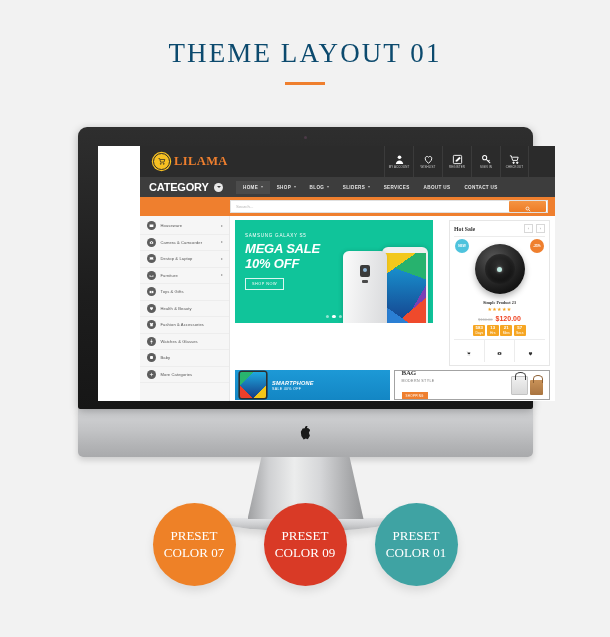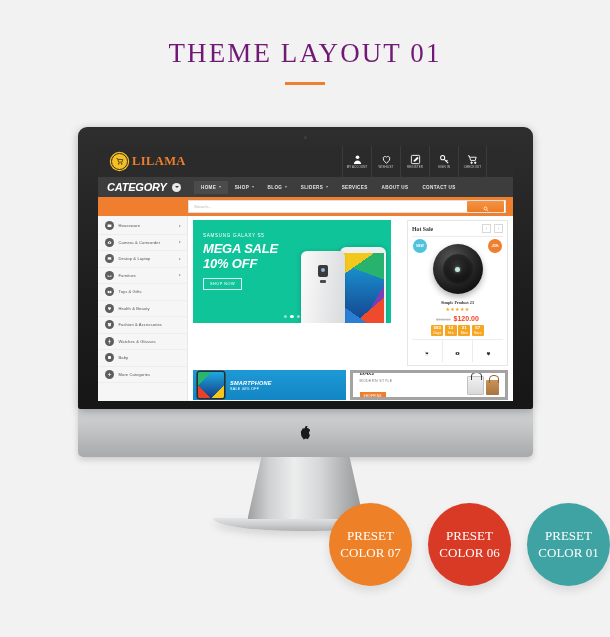"THEME LAYOUT 01" .page-title { color: #701a75 -> #0c4a6e }
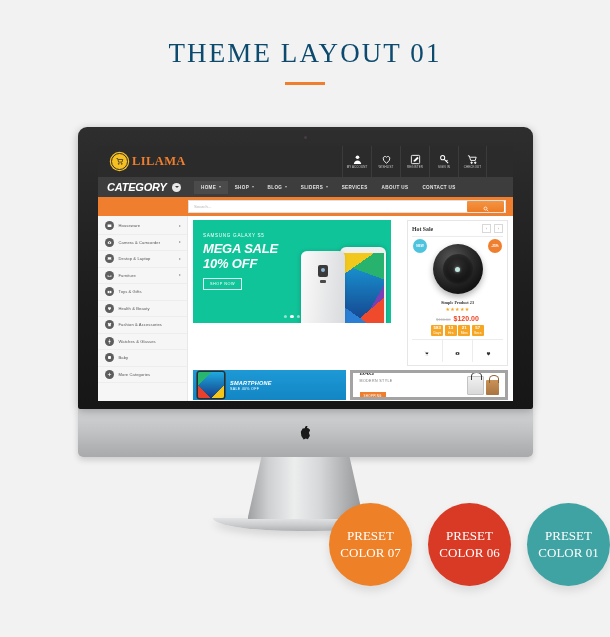"LILAMA" .screen { padding-left: none -> 42px }
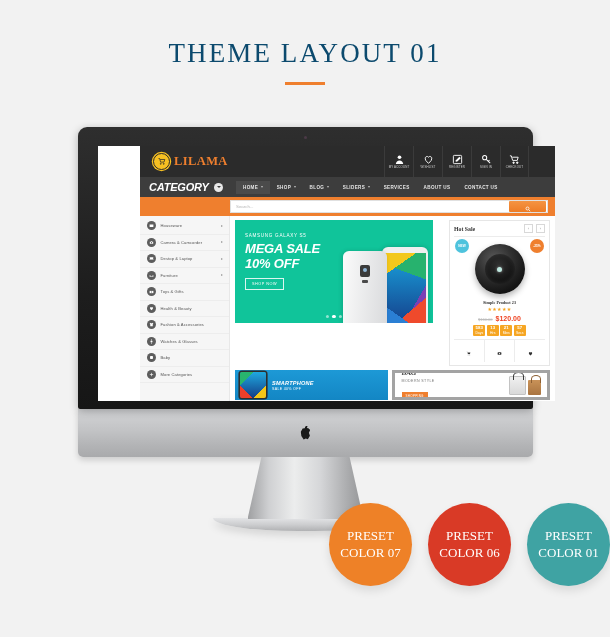"CATEGORY" .cat-head-t { font-style: italic -> none }
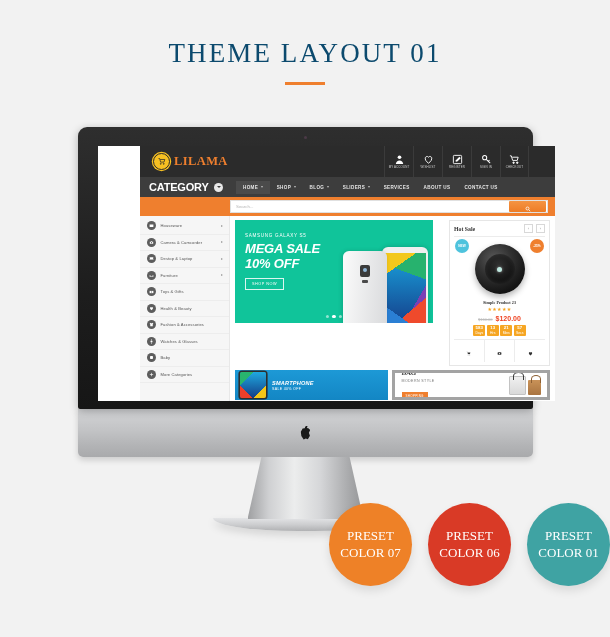"BAG" .bnr-bag { border: 3px solid #a3a3a3 -> 1px solid #a3a3a3 }
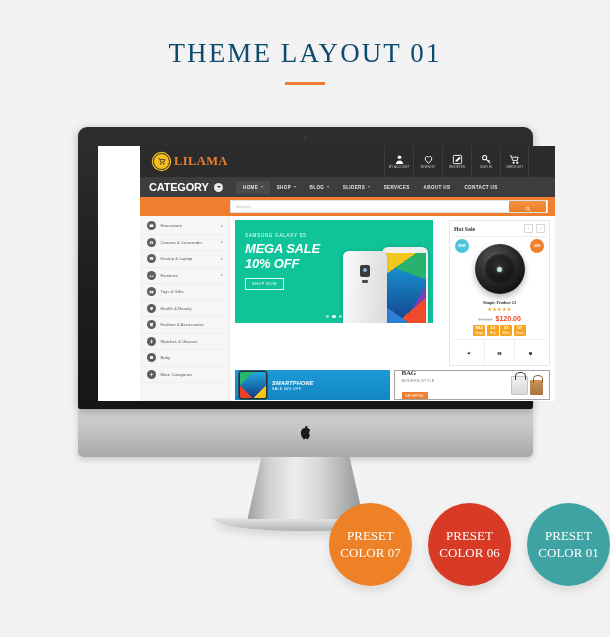"PRESET" .presets { gap: 16px -> 28px; justify-content: flex-end -> center }
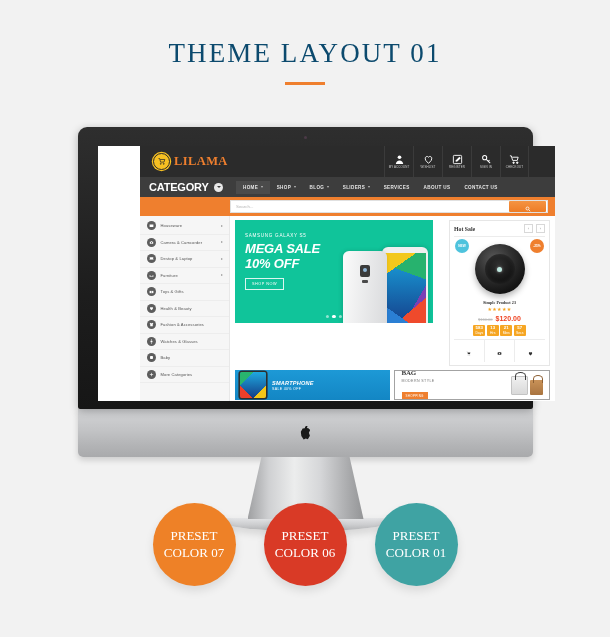"COLOR 06" span { text: 06 -> 09 }
